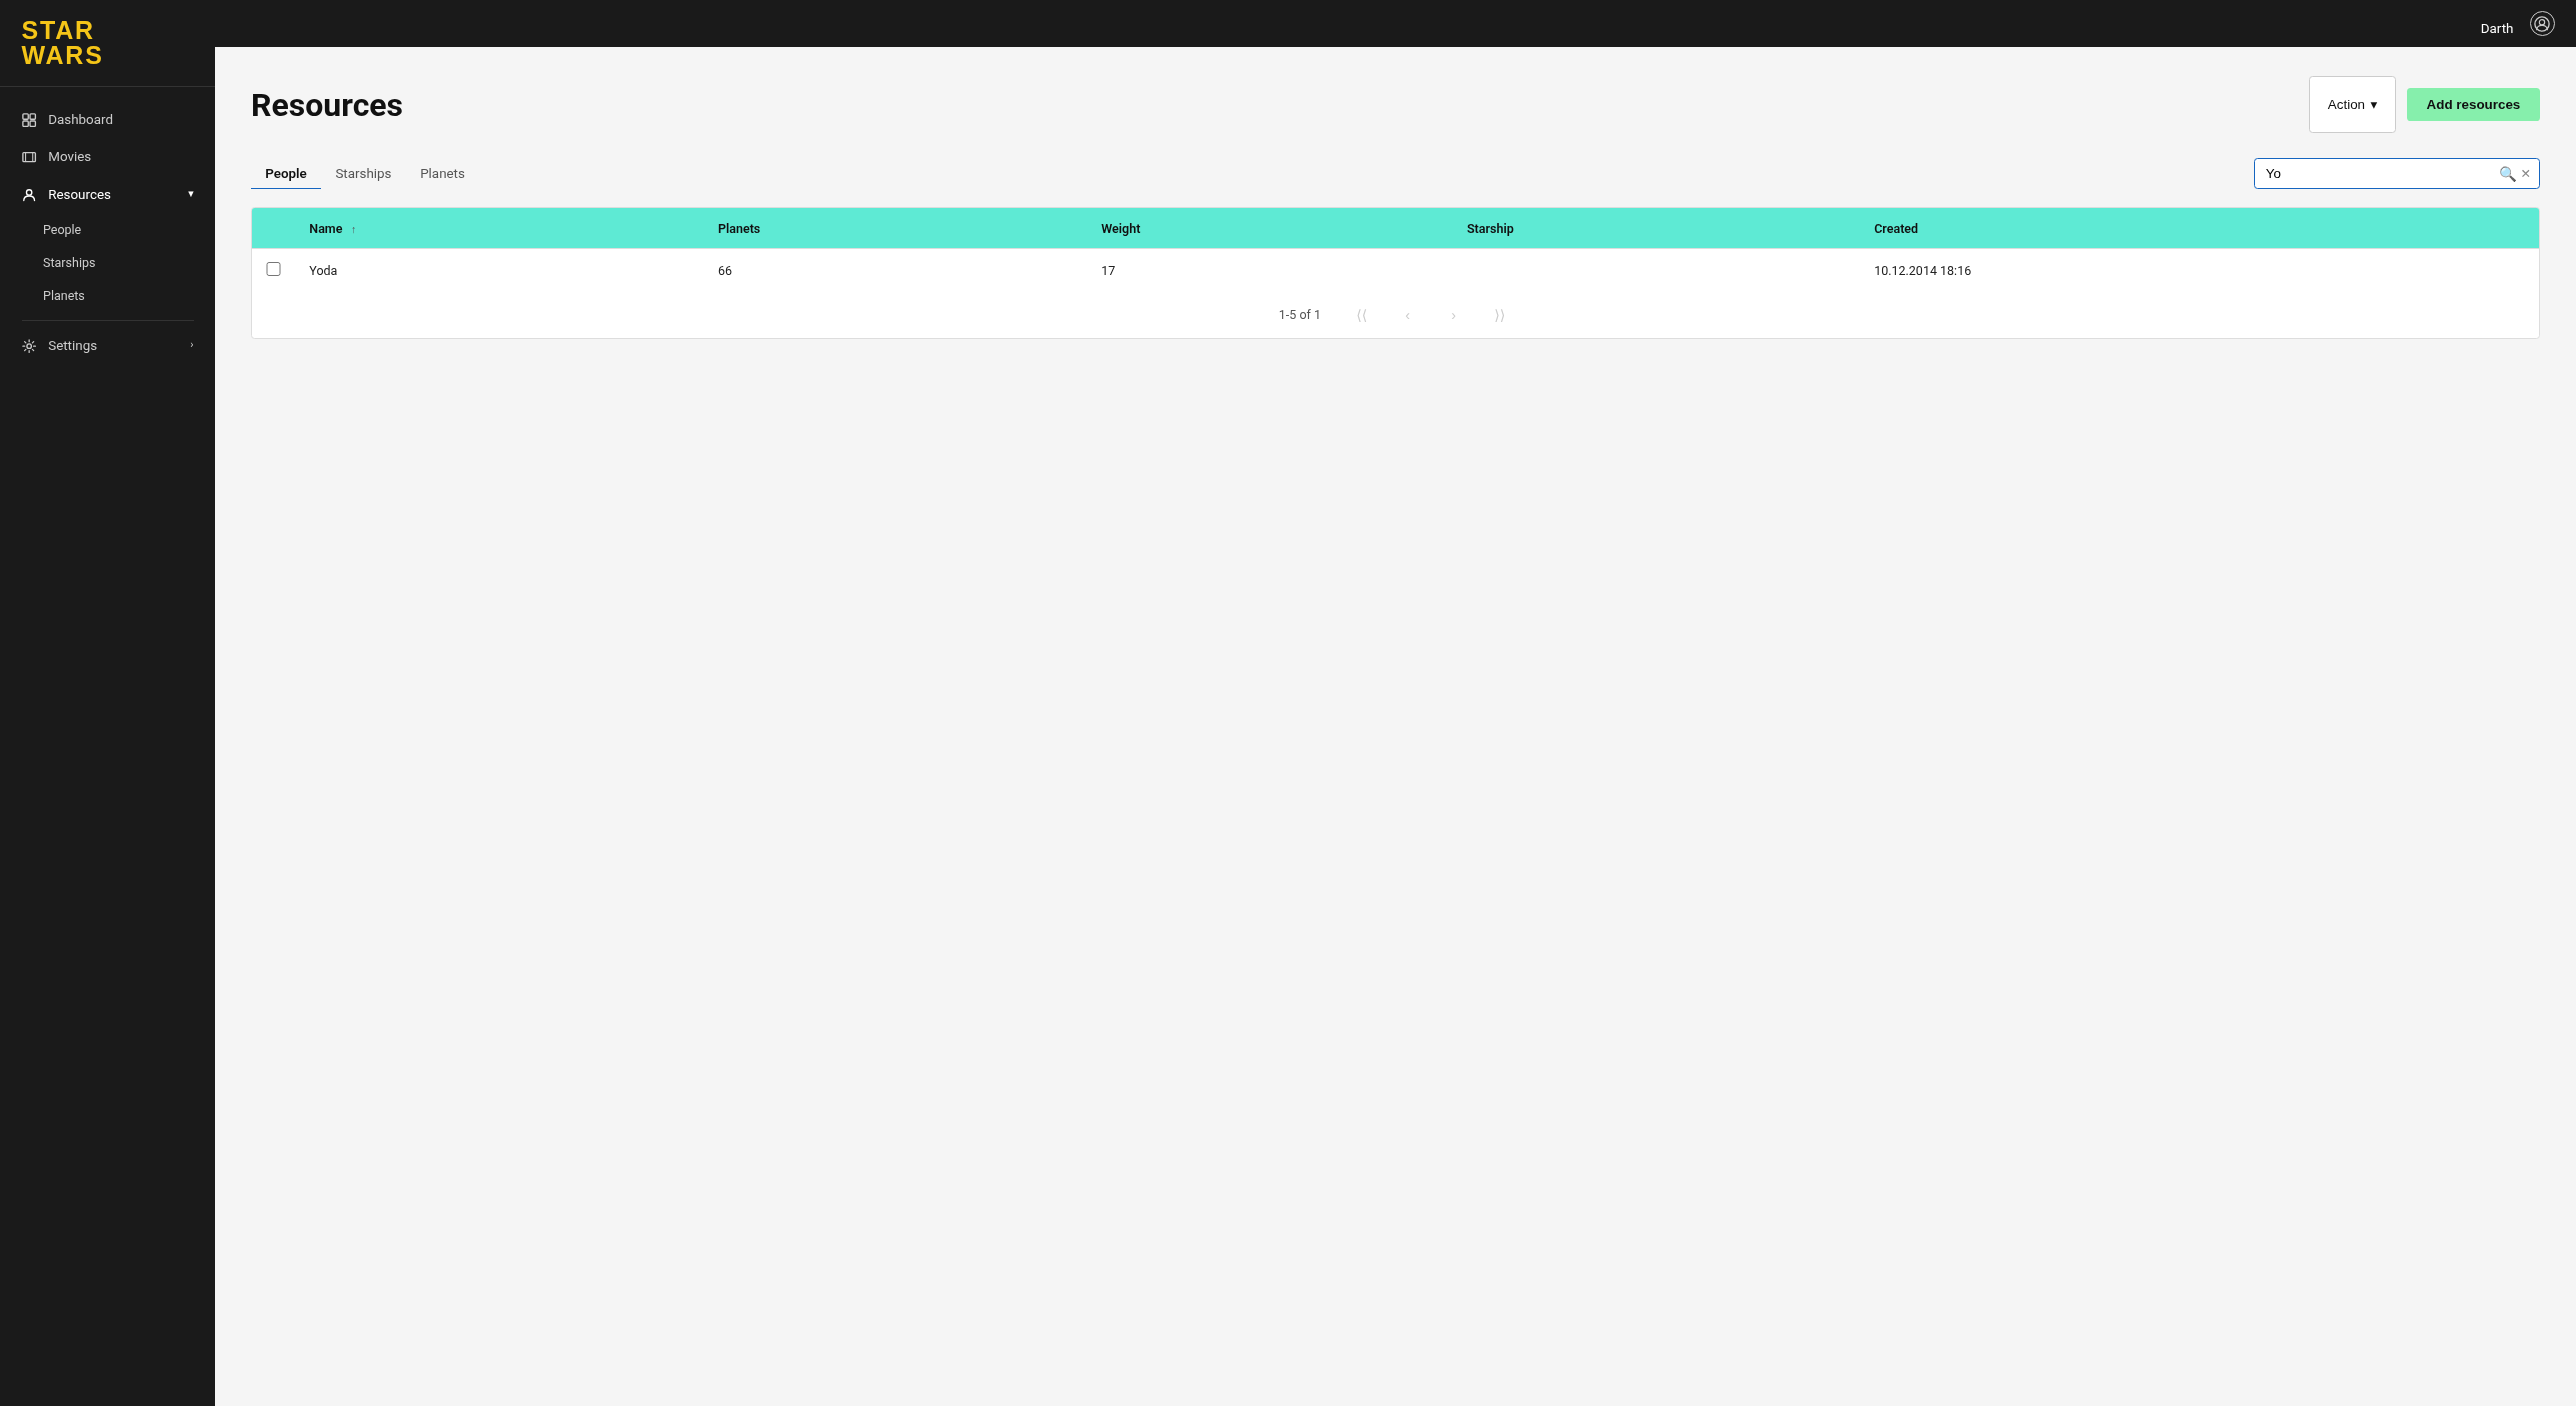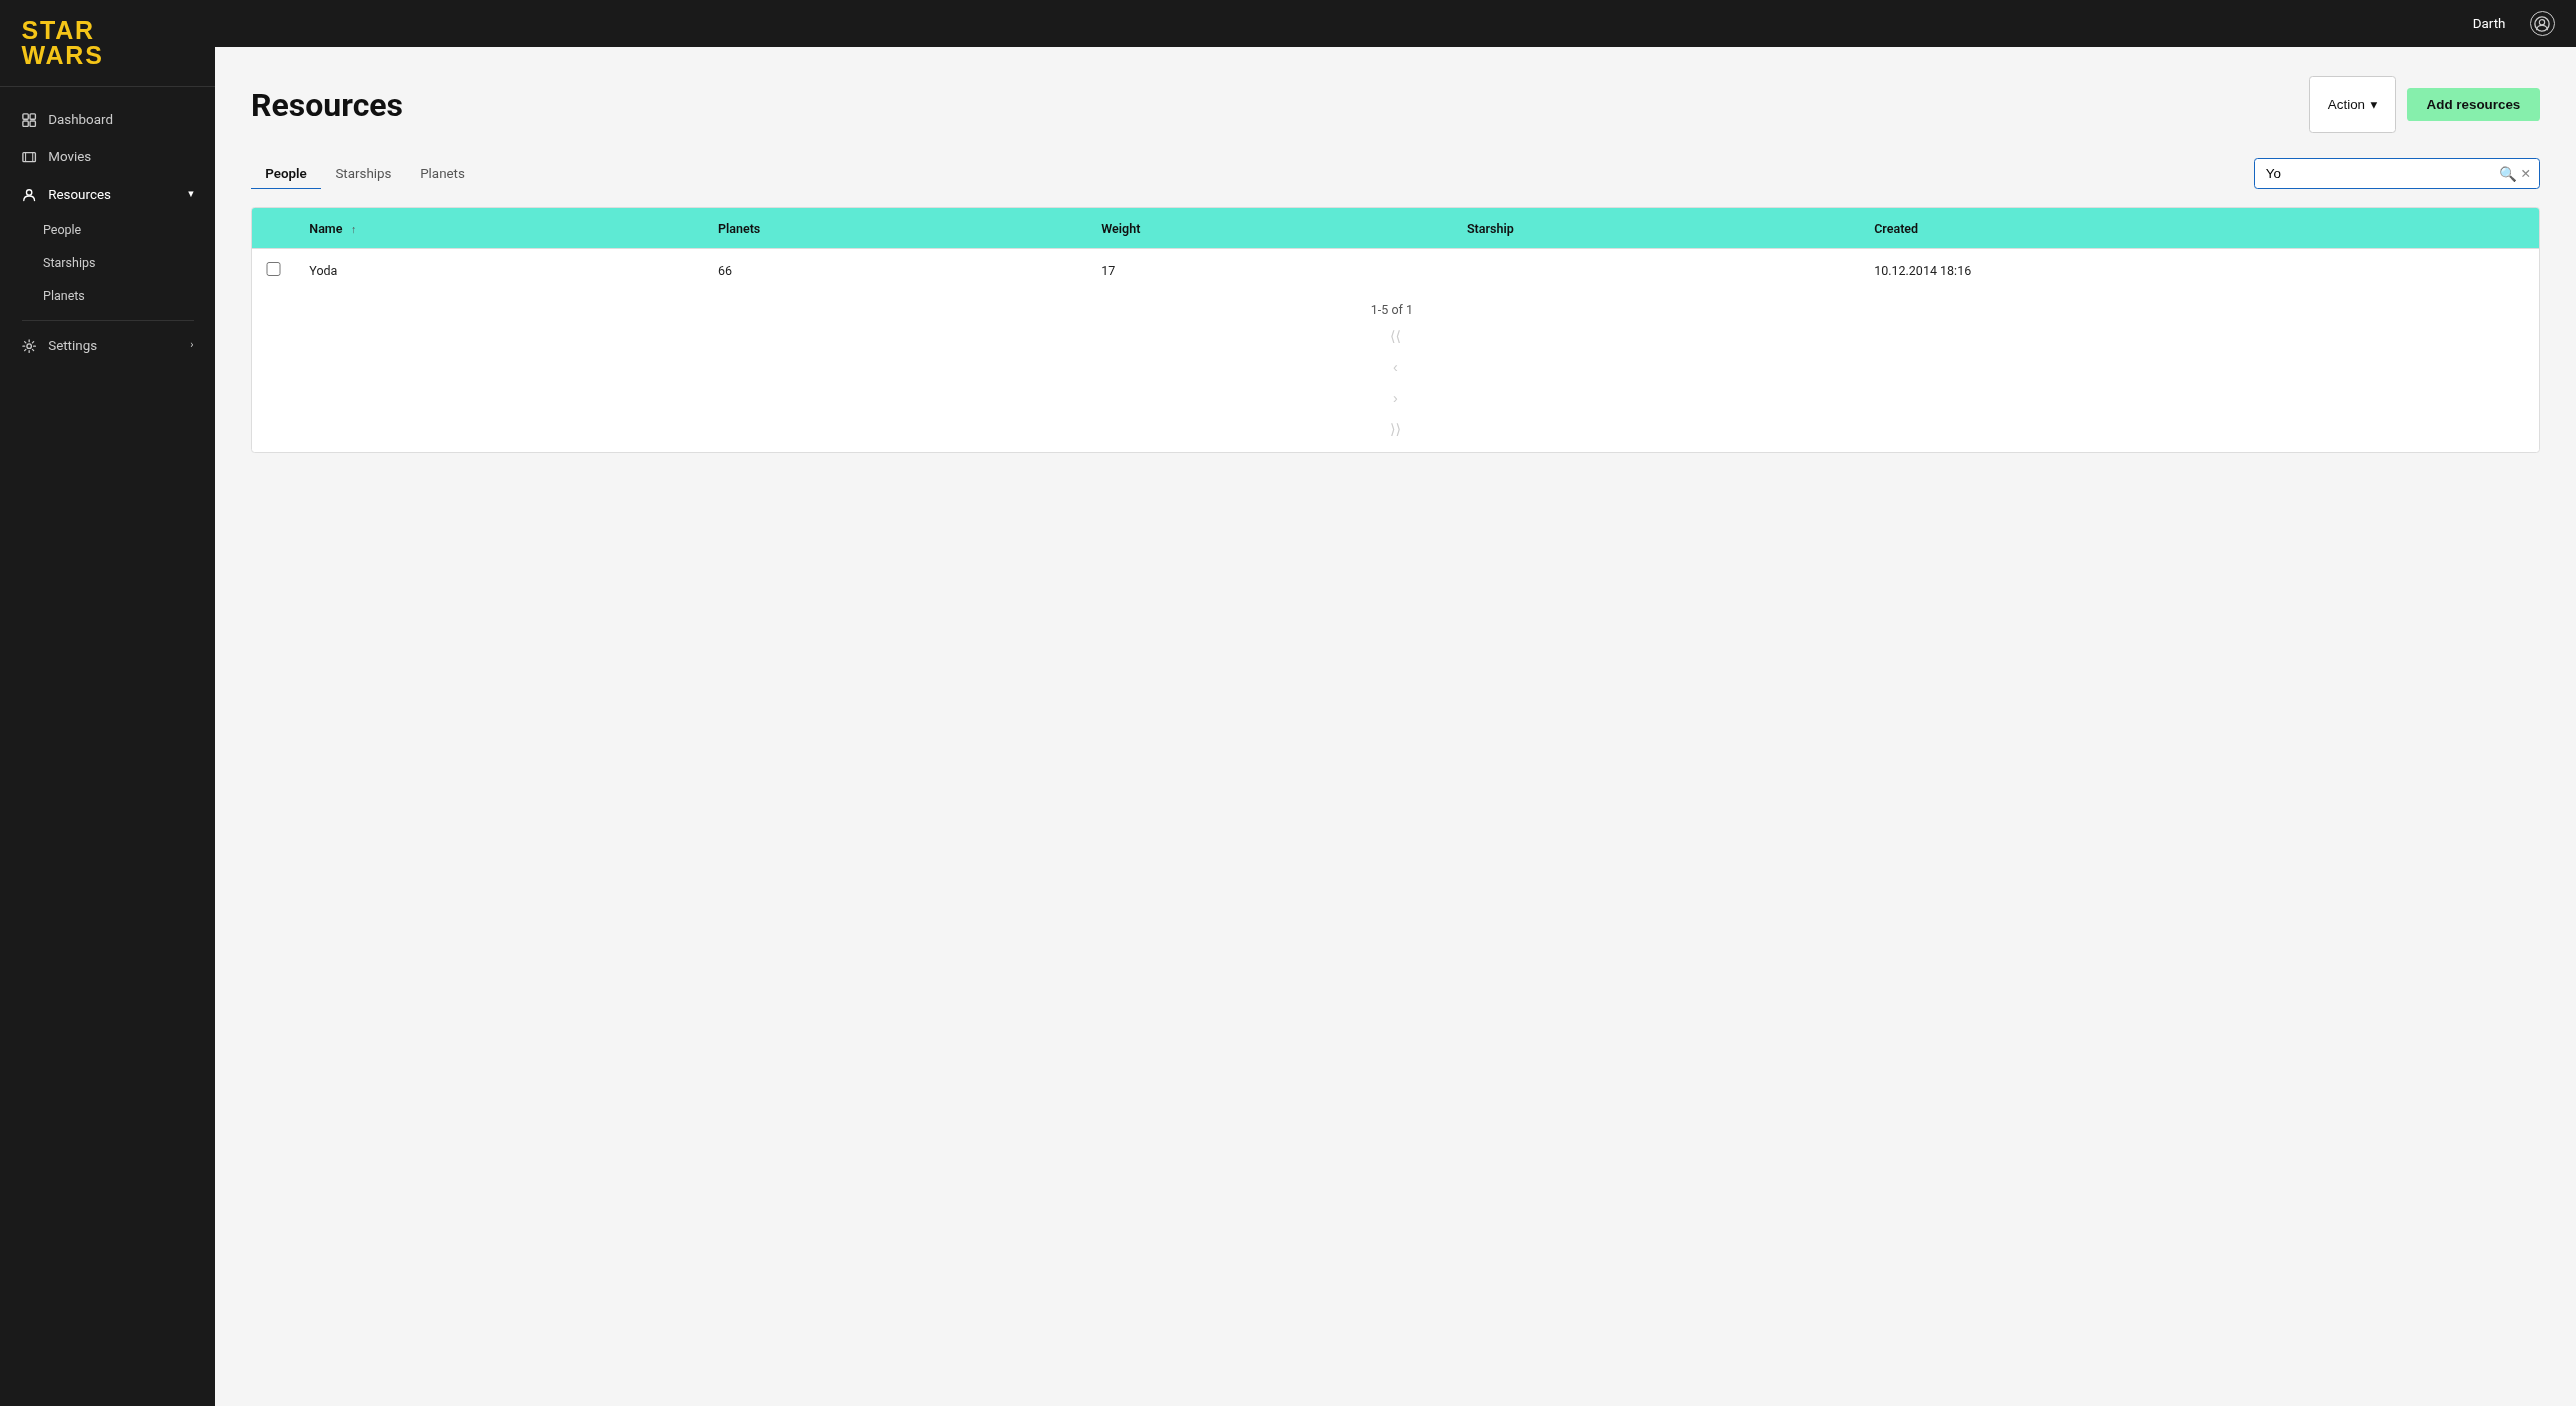"Darth" .topbar-user { align-items: center -> flex-end; gap: 24px -> 16px }
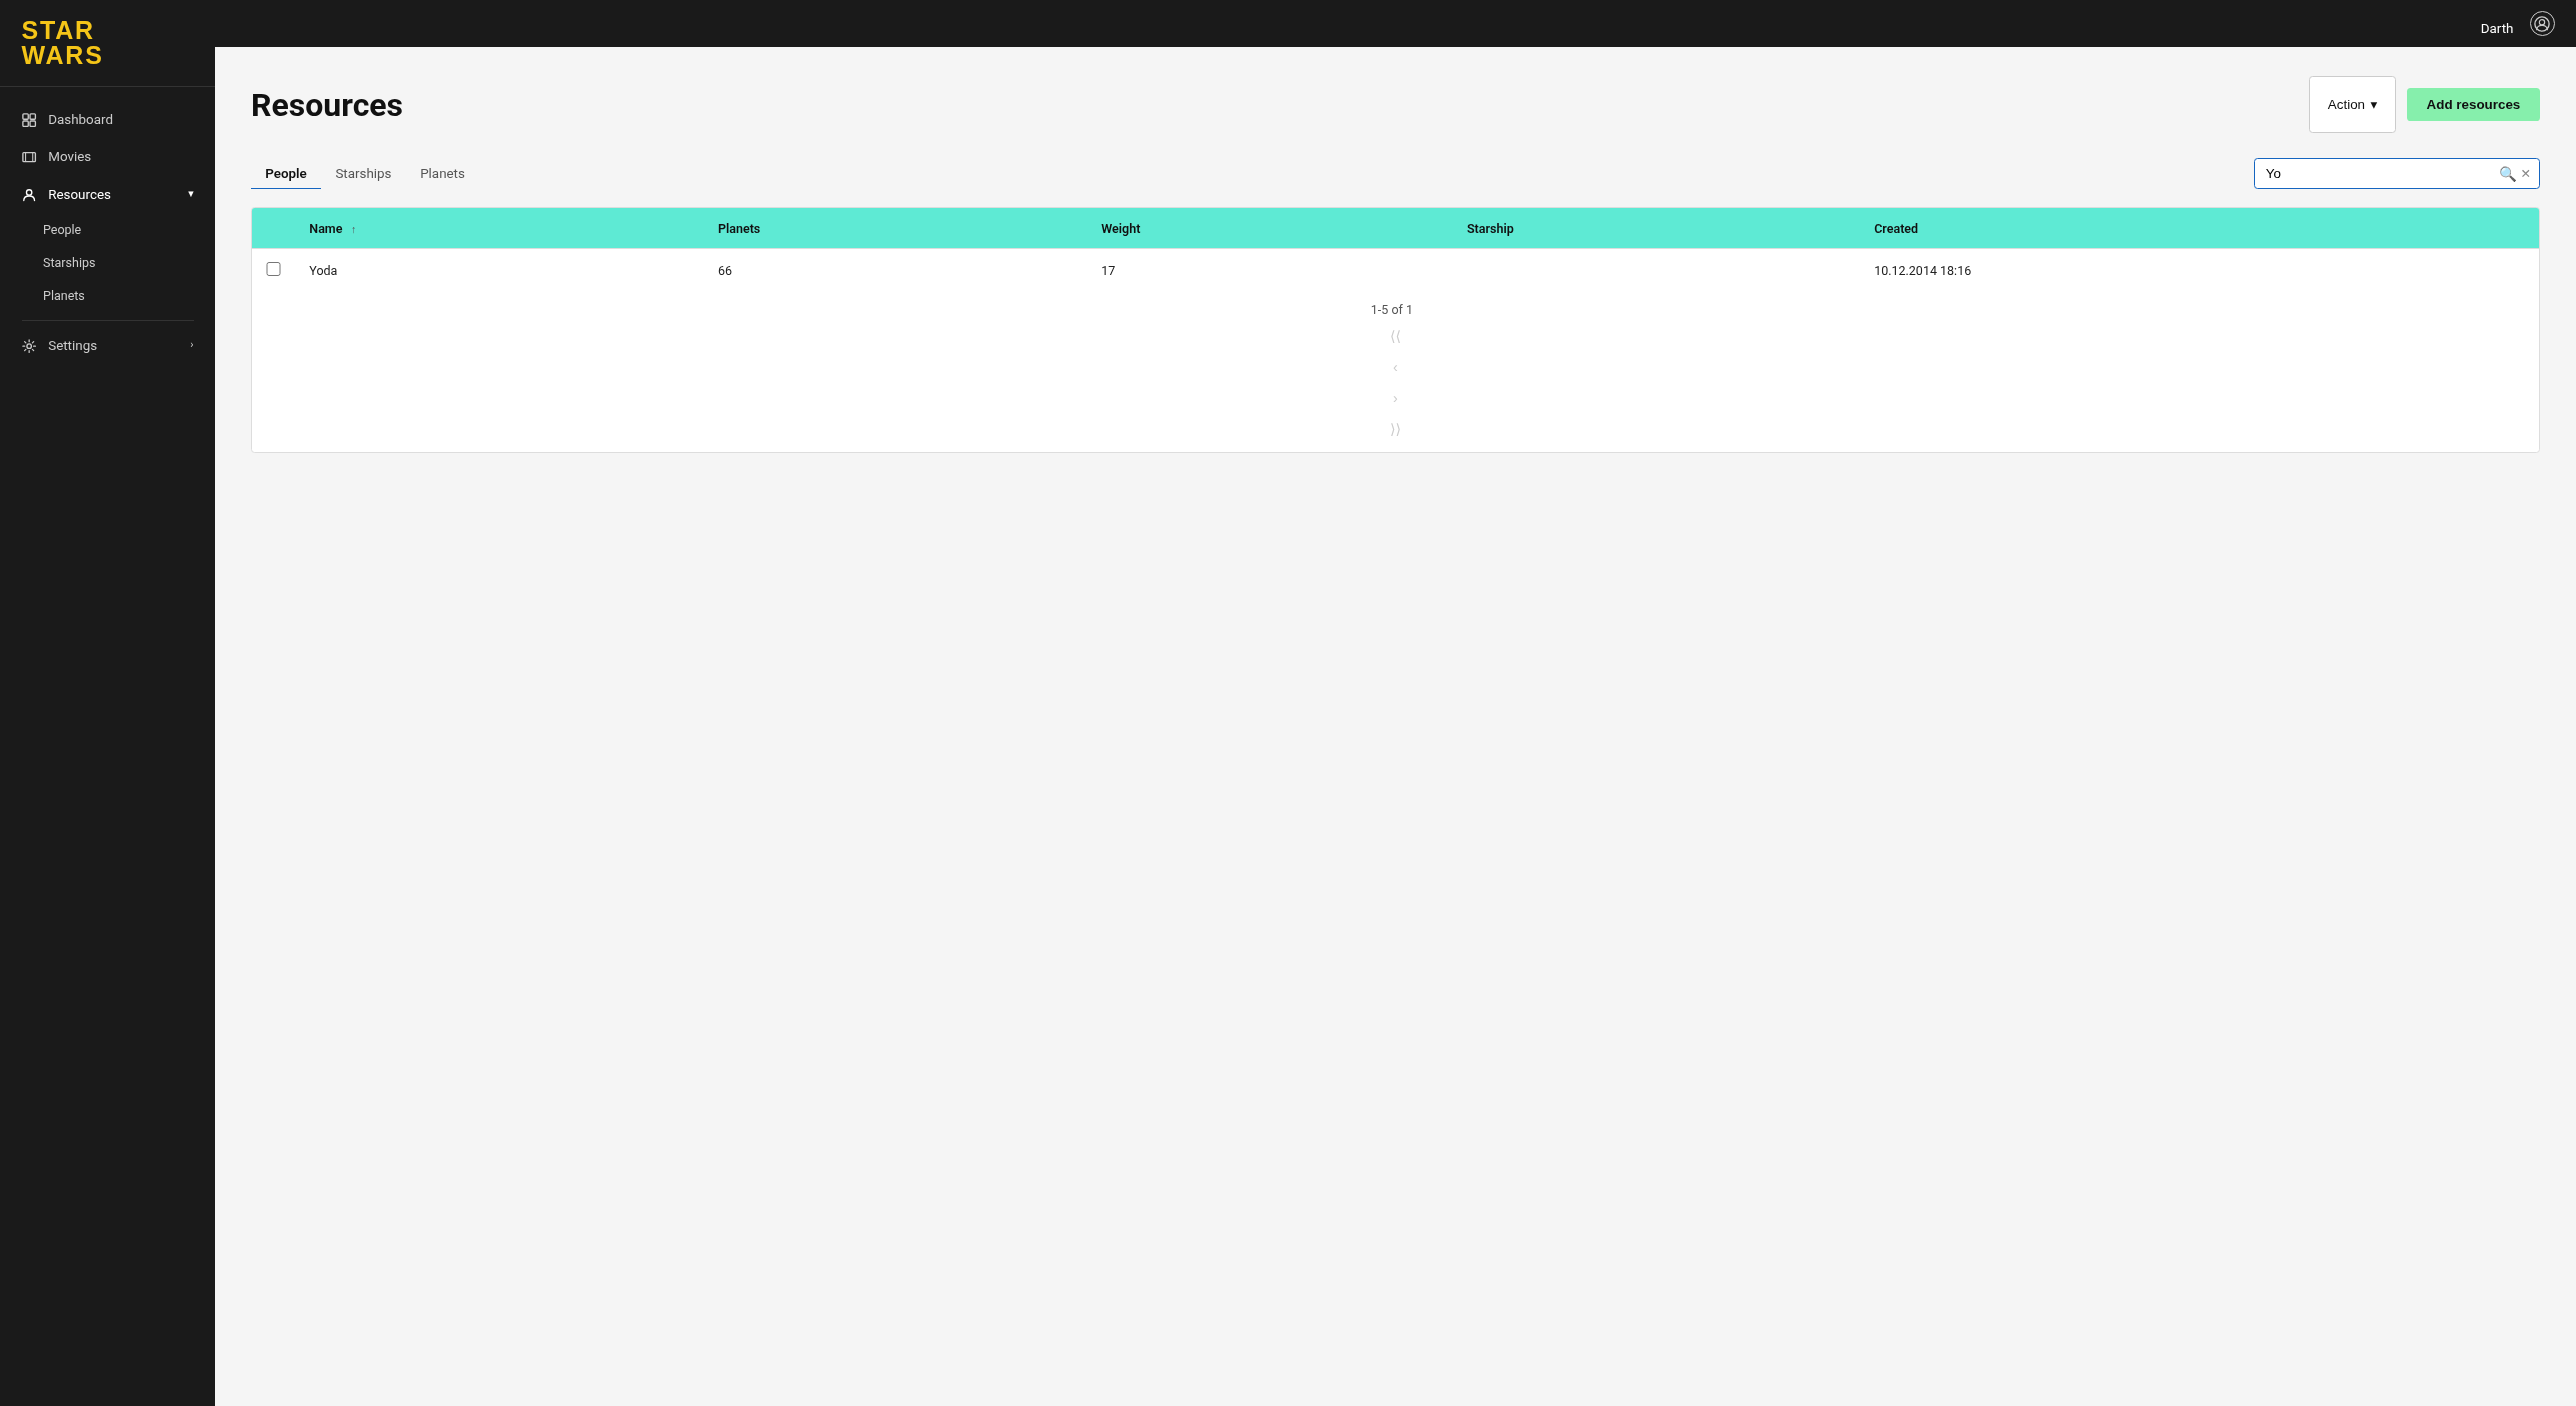"1-5 of 1" .pagination-row { flex-direction: column -> none; gap: 6px -> 21px }
